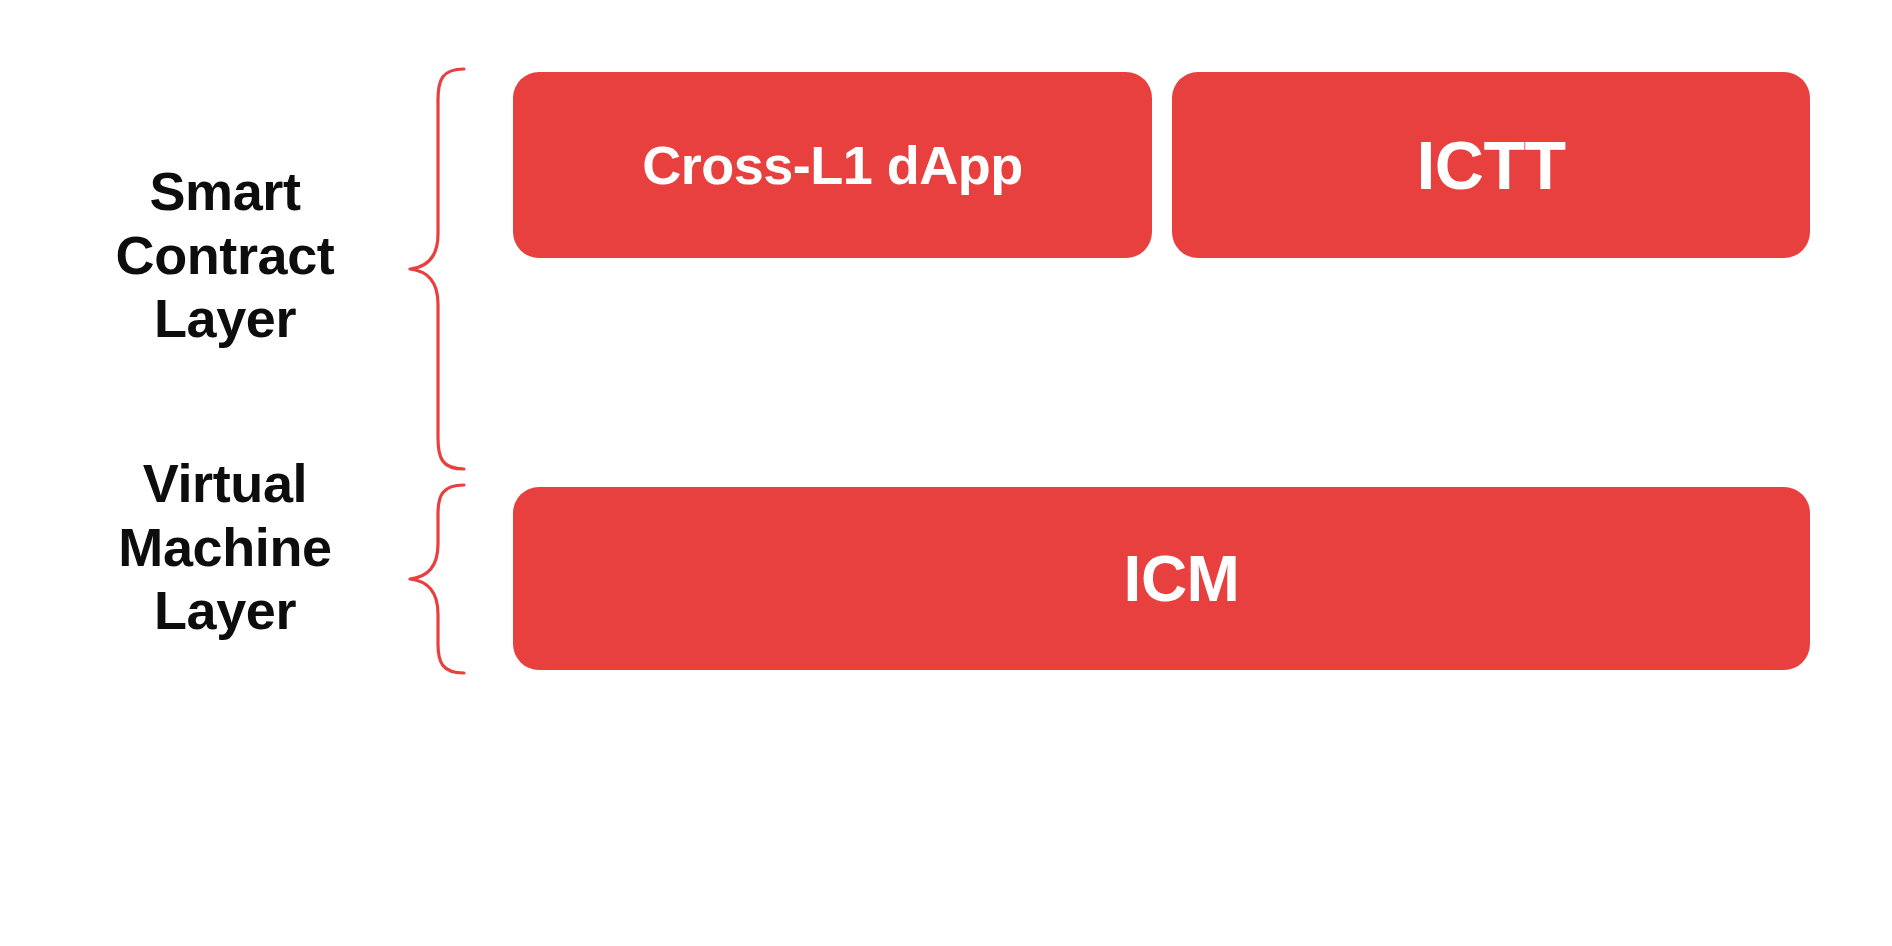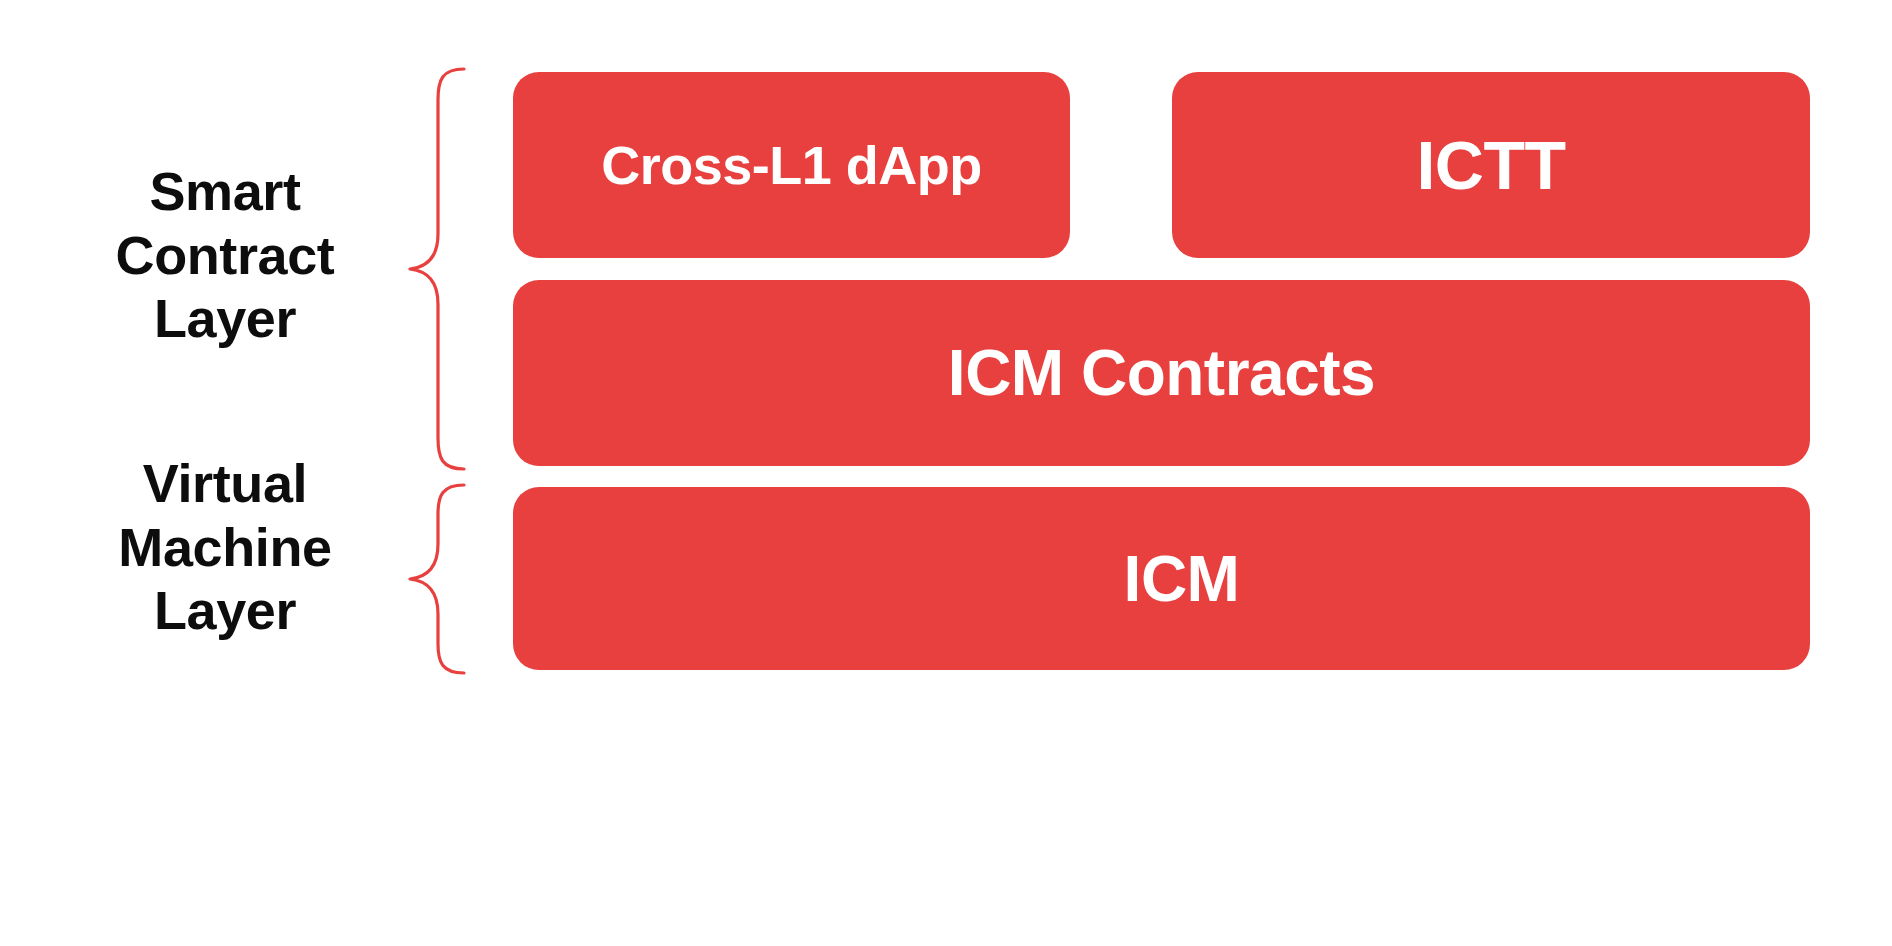"Cross-L1 dApp" #box-cross-l1-dapp { width: 557px -> 639px }
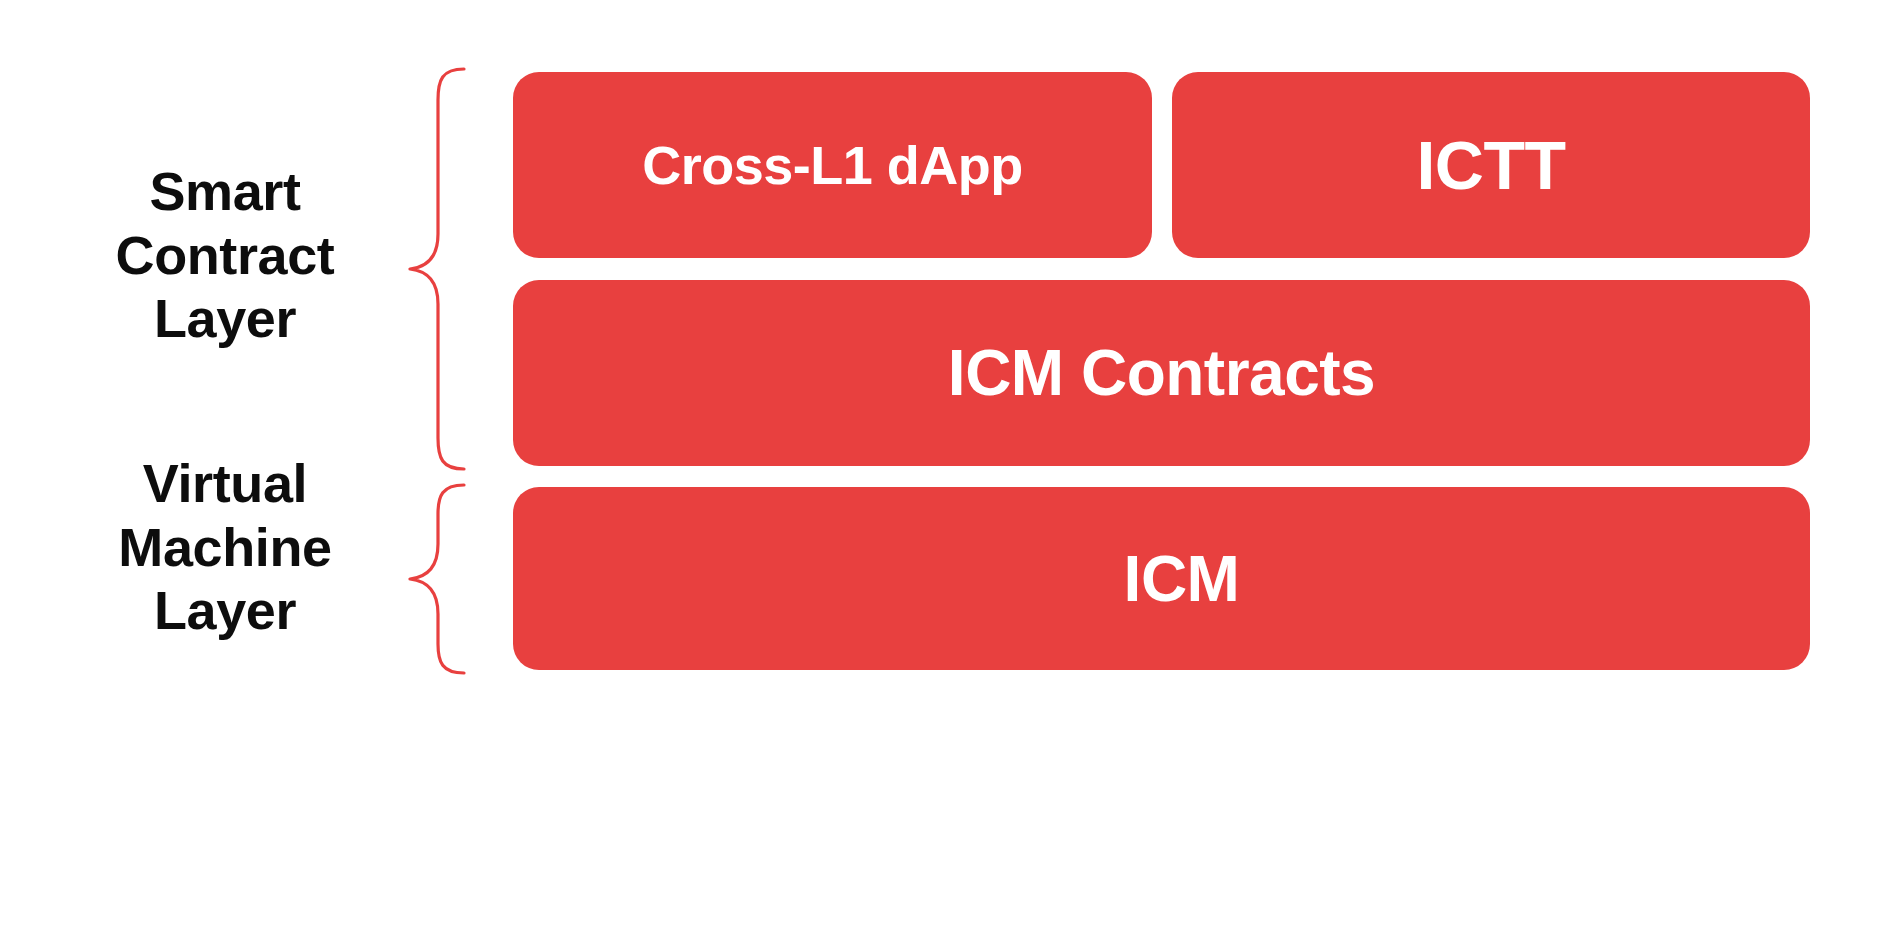"ICM Contracts" div.box { html: <div> <span>ICM Contracts</span> </div> -> none }
